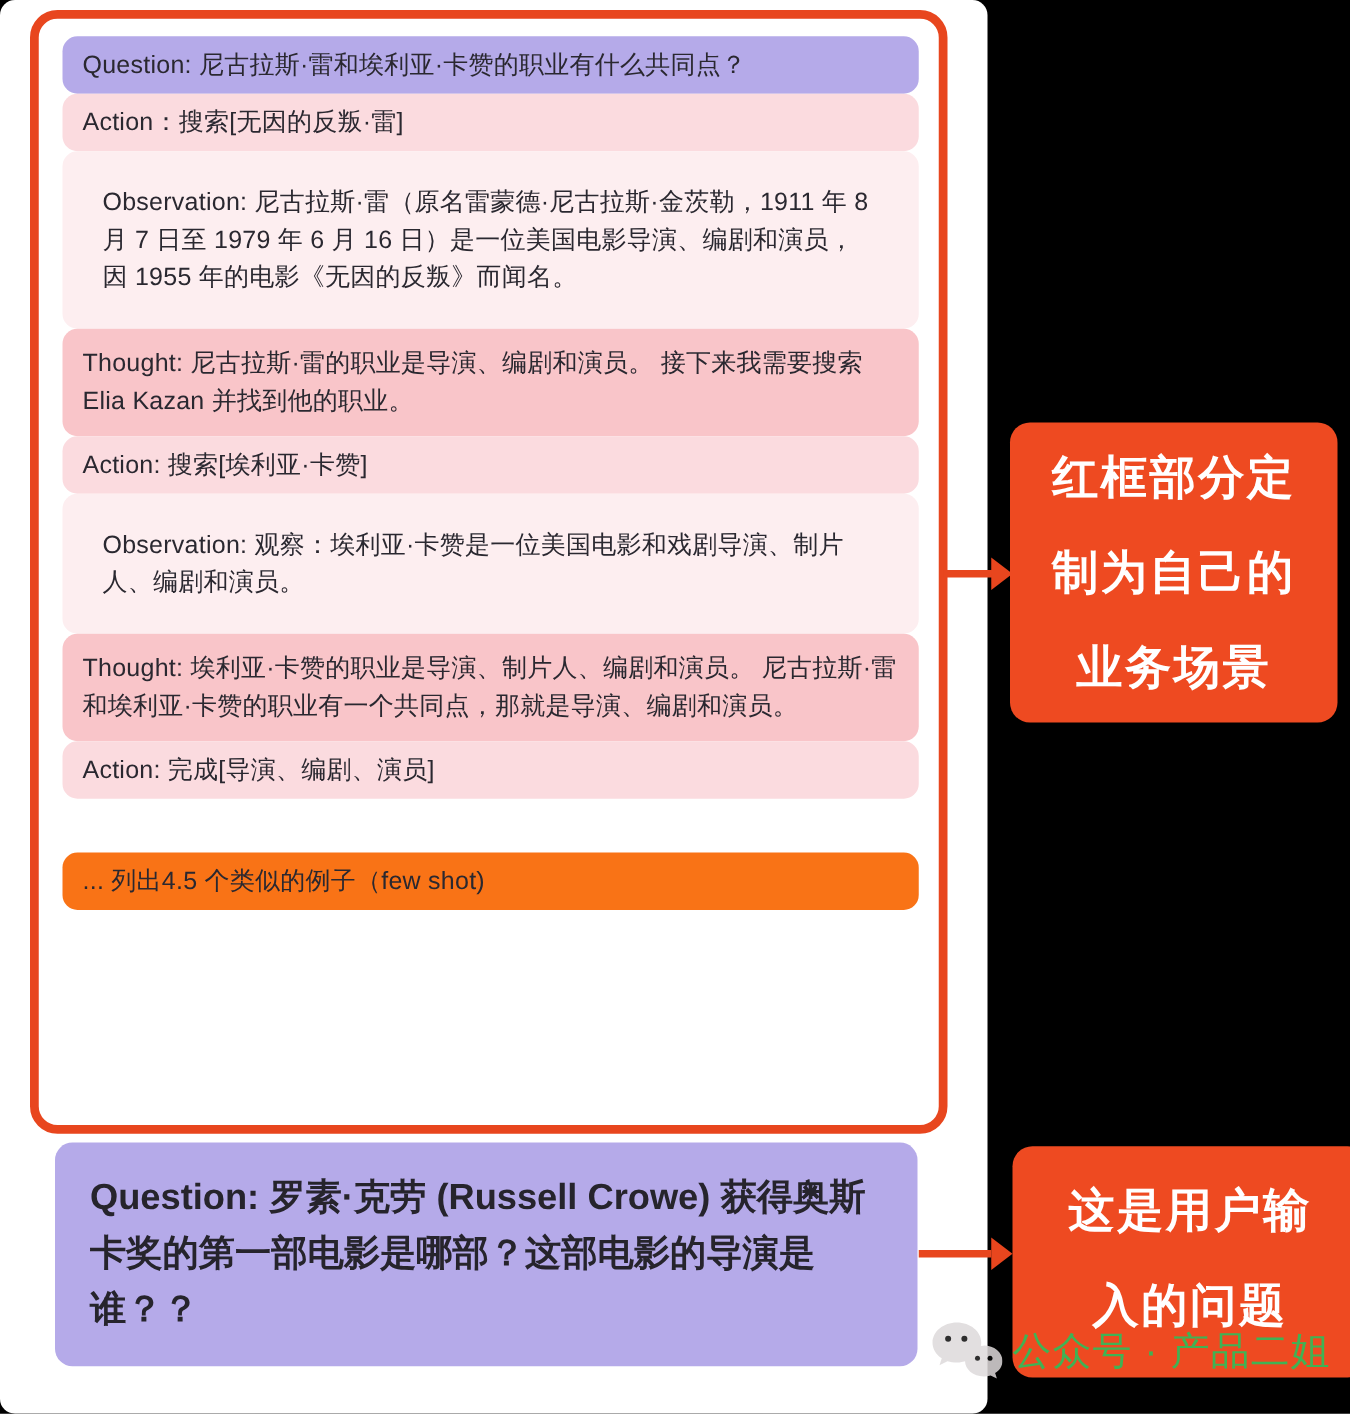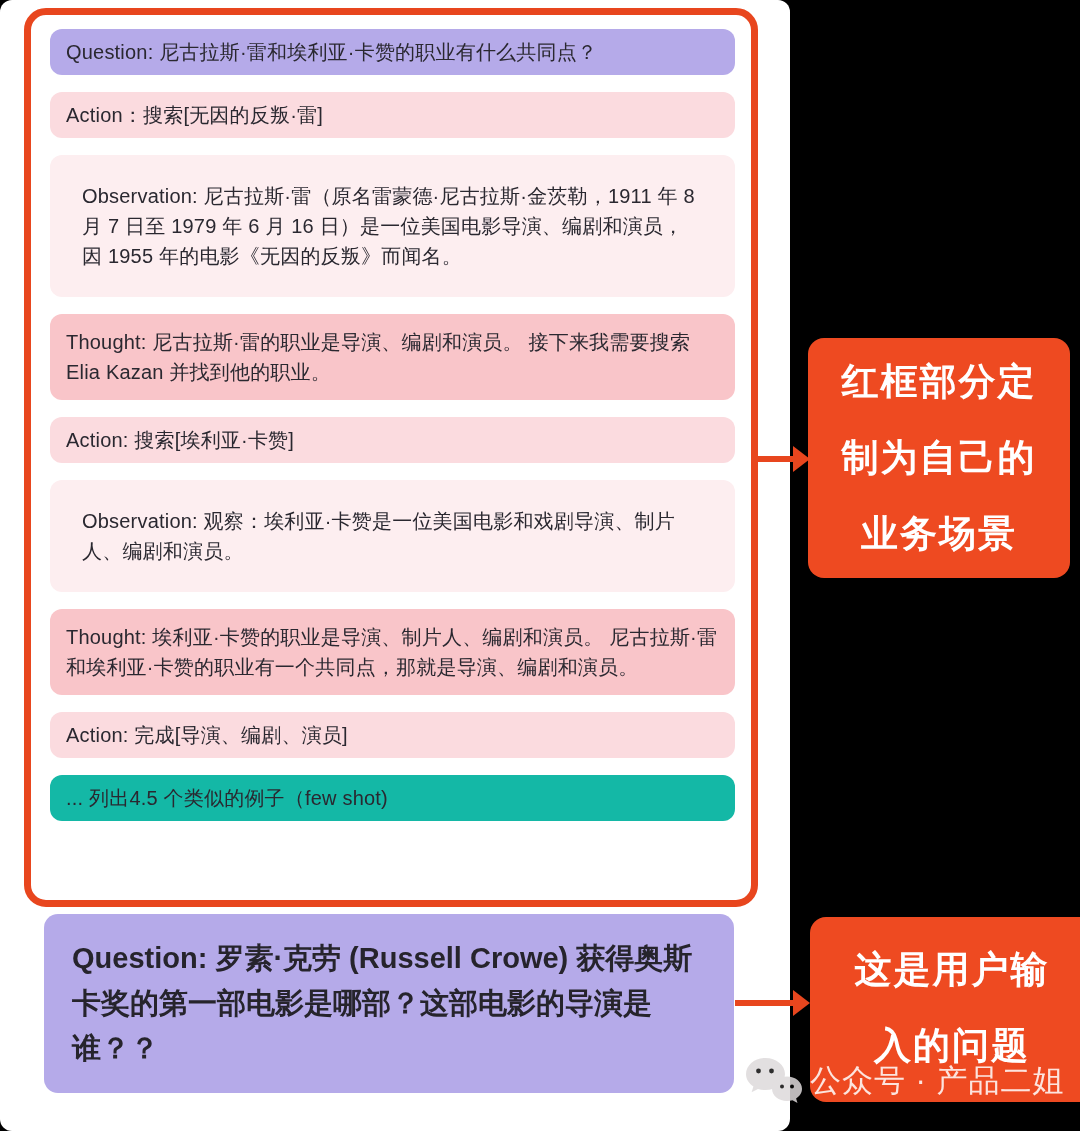"Question: 尼古拉斯·雷和埃利亚·卡赞的职业有什么共同点？" .blocks { gap: 17px -> none }
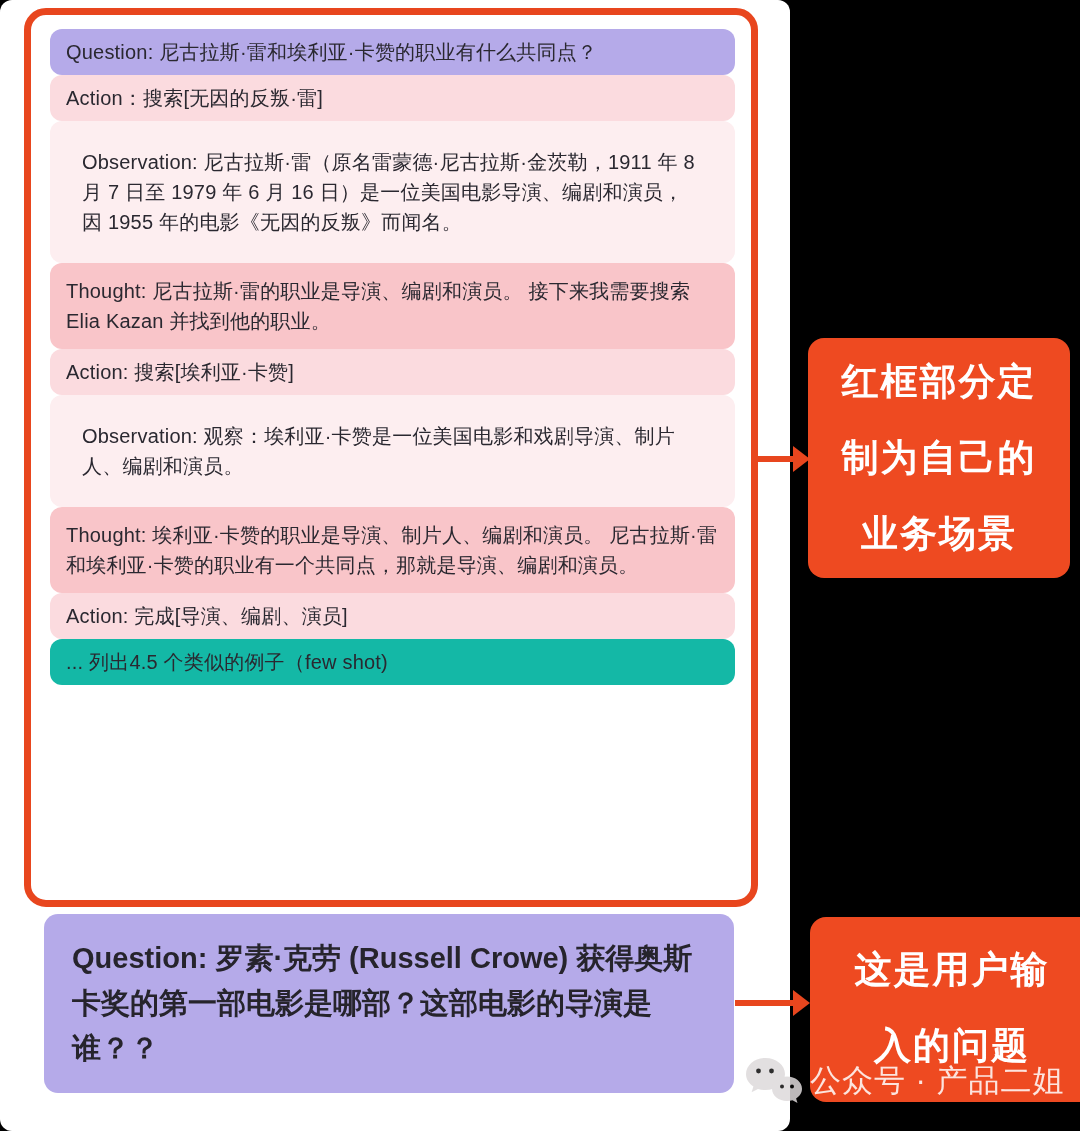"... 列出4.5 个类似的例子（few shot)" .block.fewshot { background: #14b8a6 -> #f97316; margin-top: none -> 43px }
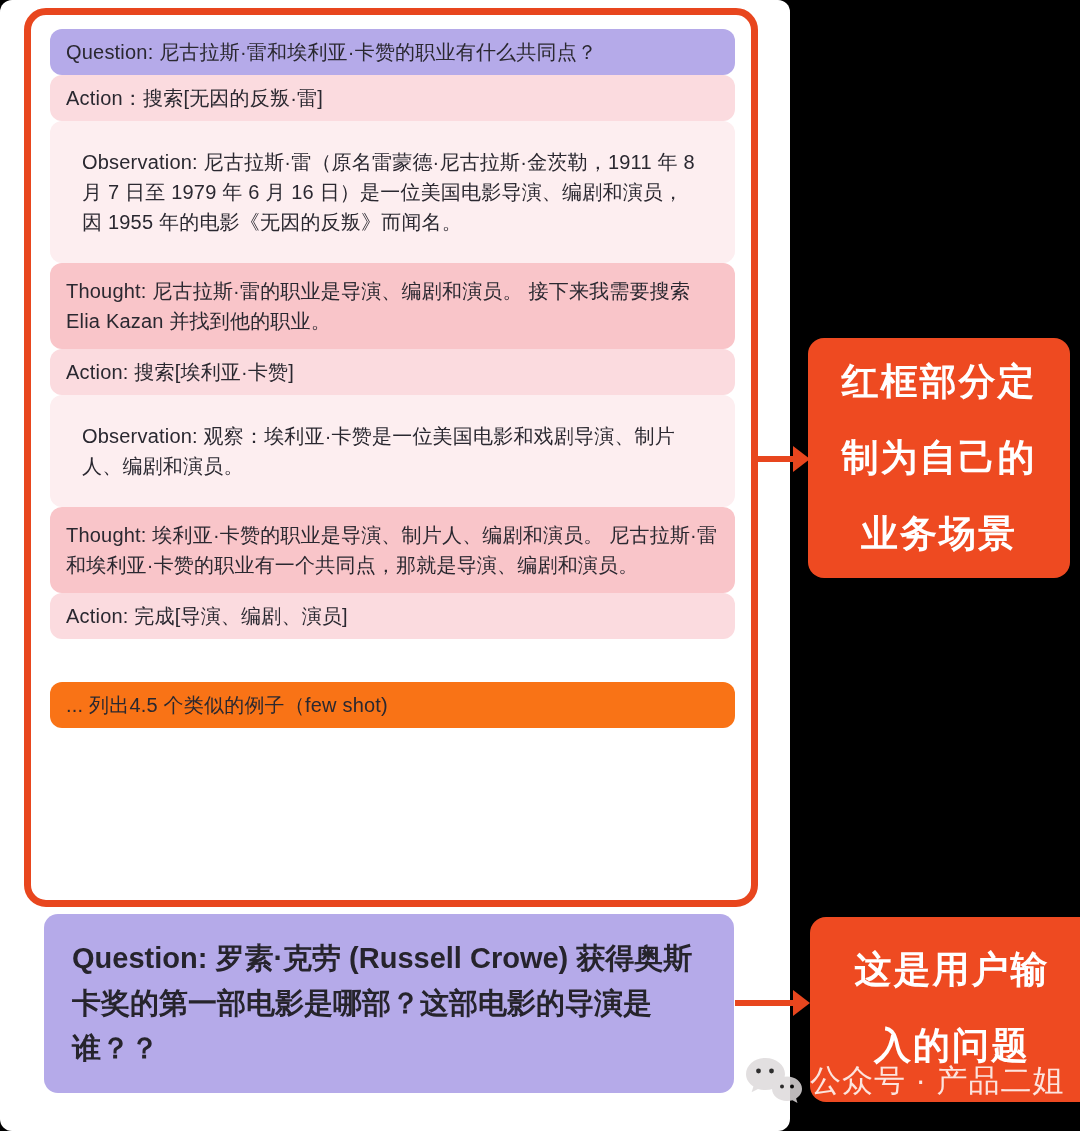"公众号 · 产品二姐" .watermark { color: #ffffff -> #22c55e }
